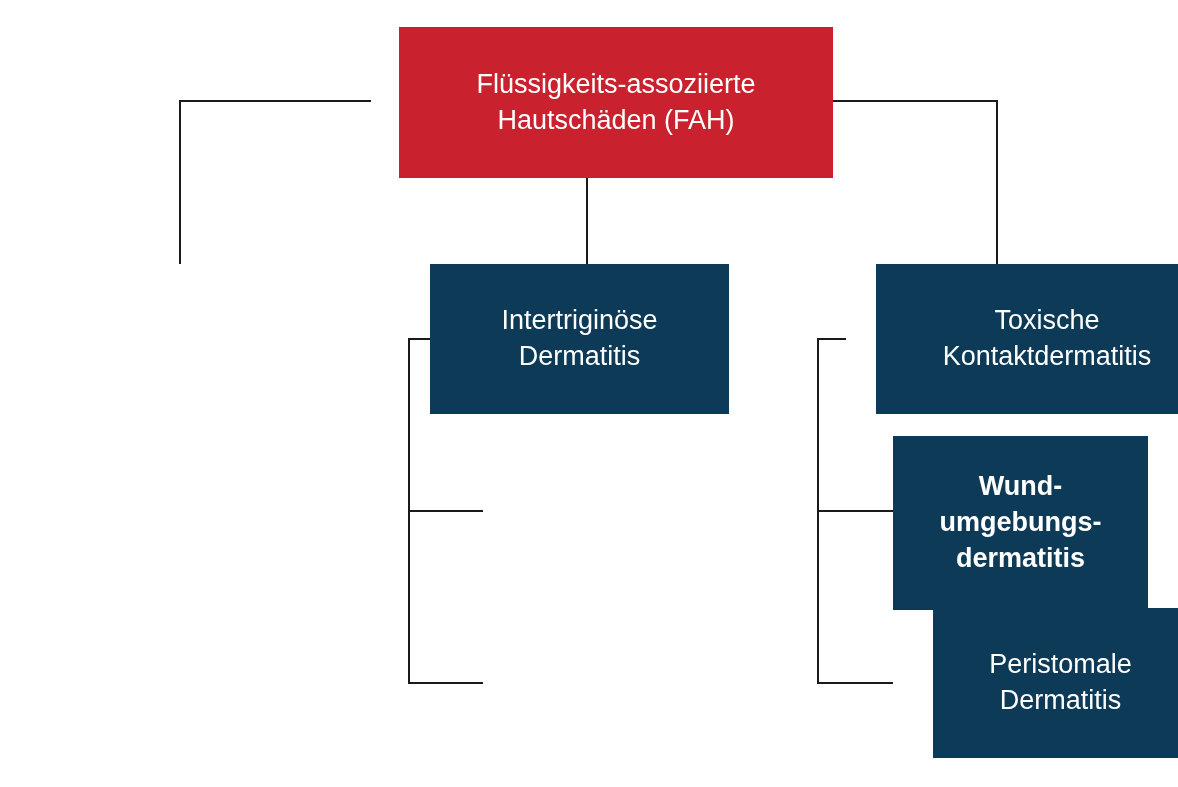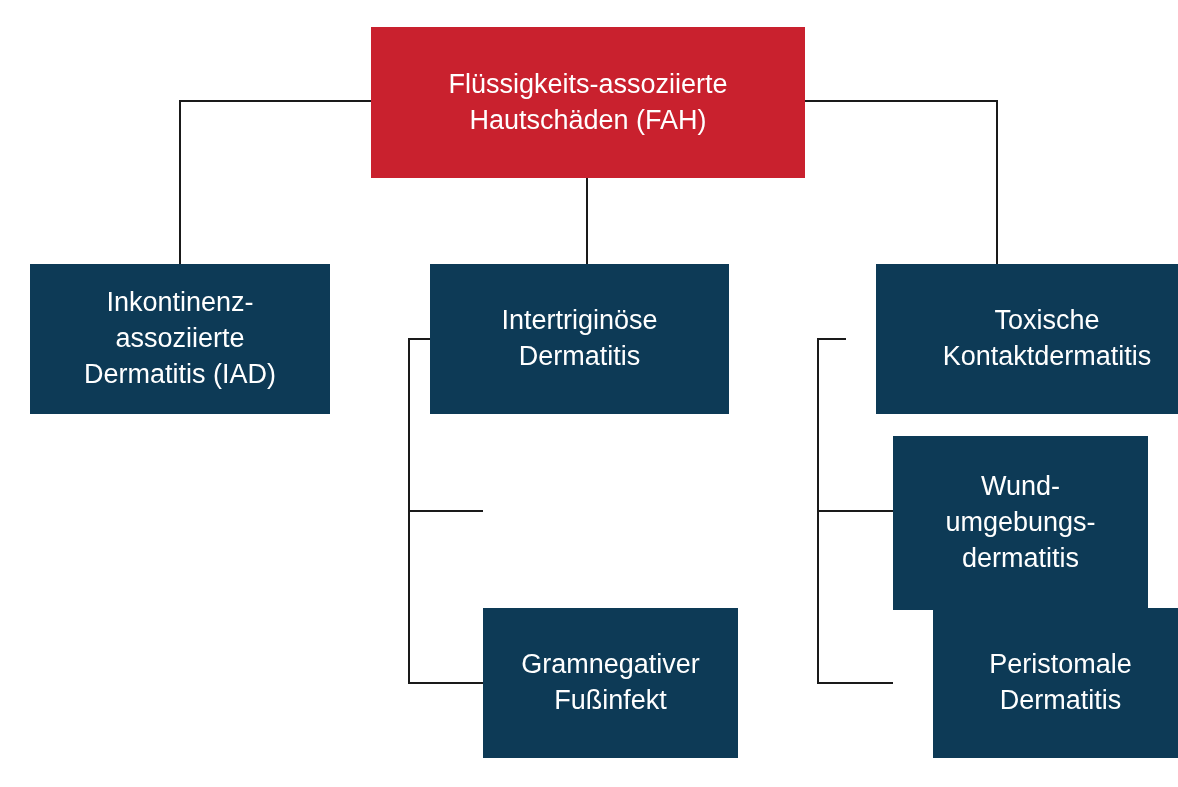"Flüssigkeits-assoziierte" .node.root { margin-left: none -> 28px }
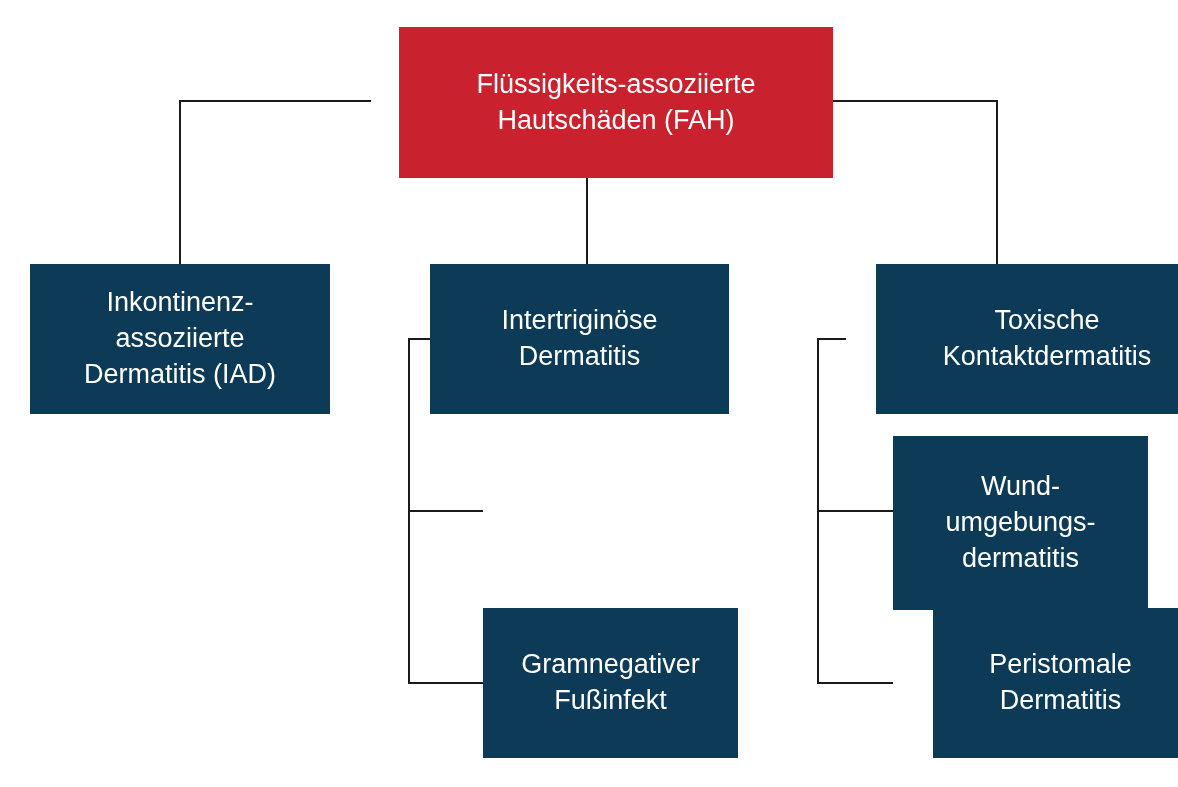"Inkontinenz-" div.node { html: <div>Inkontinenz- assoziierte Dermatitis (IAD)</div> -> none }
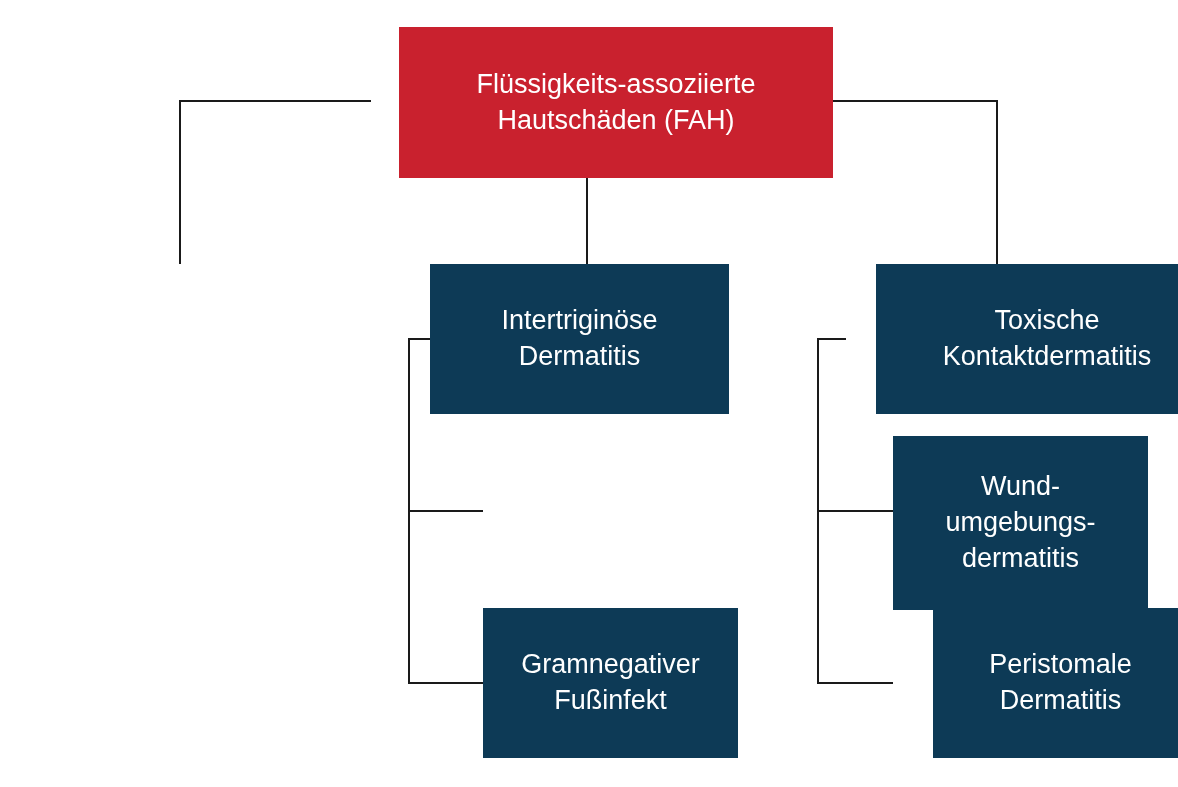"Wund-" #node-wund { font-weight: none -> bold }
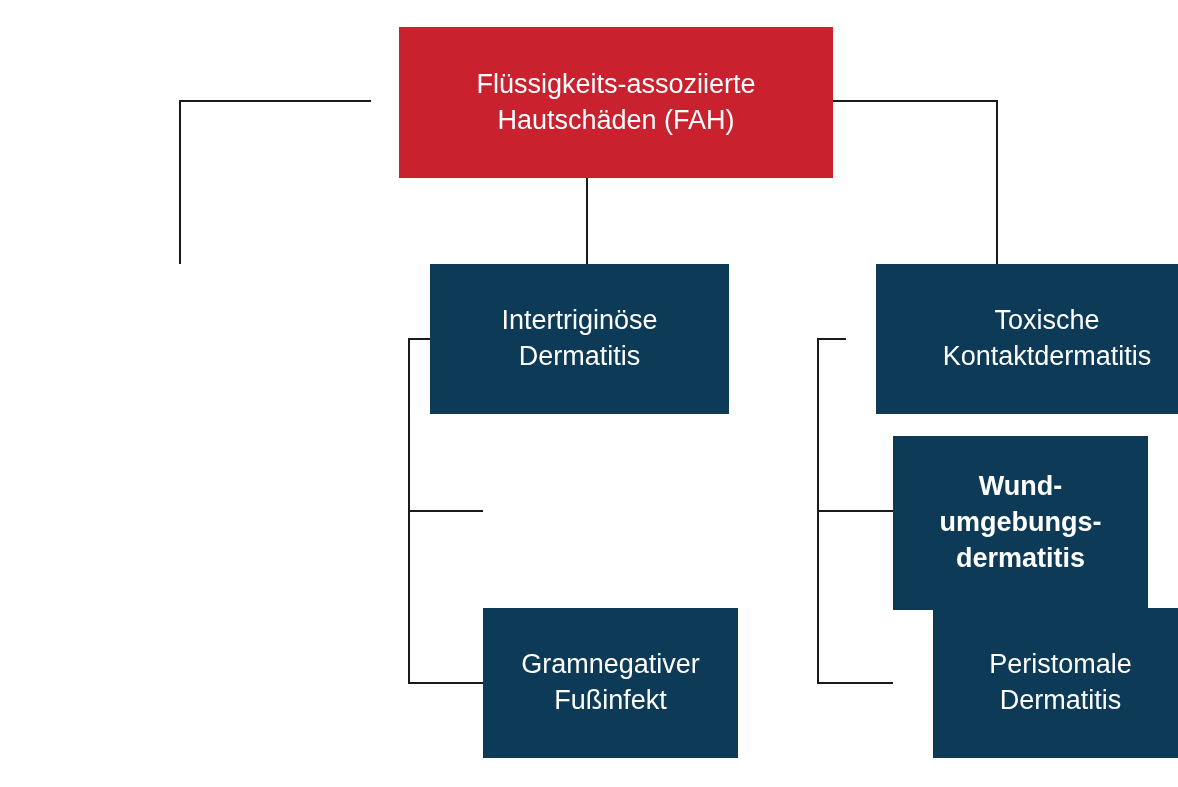"Gramnegativer" div.node { html: <div>Gramnegativer Fußinfekt</div> -> none }
